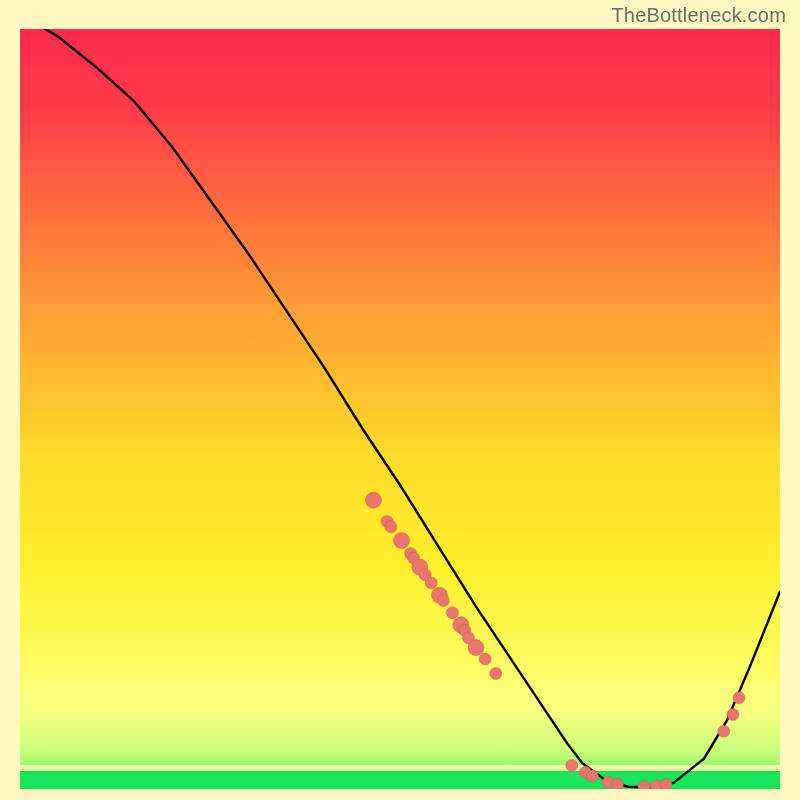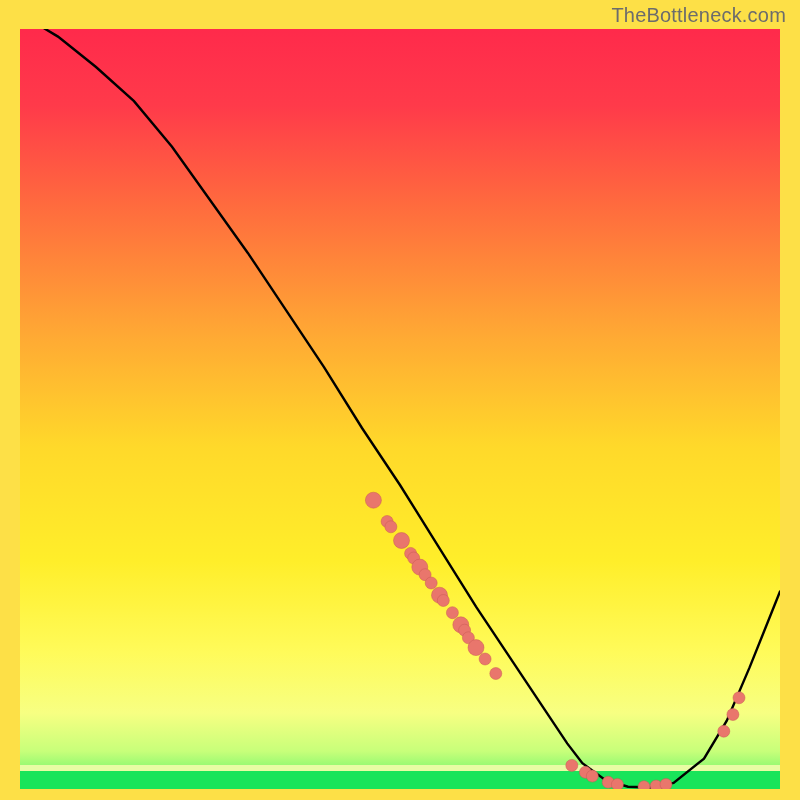"TheBottleneck.com" .stage { background: #fde047 -> #fef9c3 }
